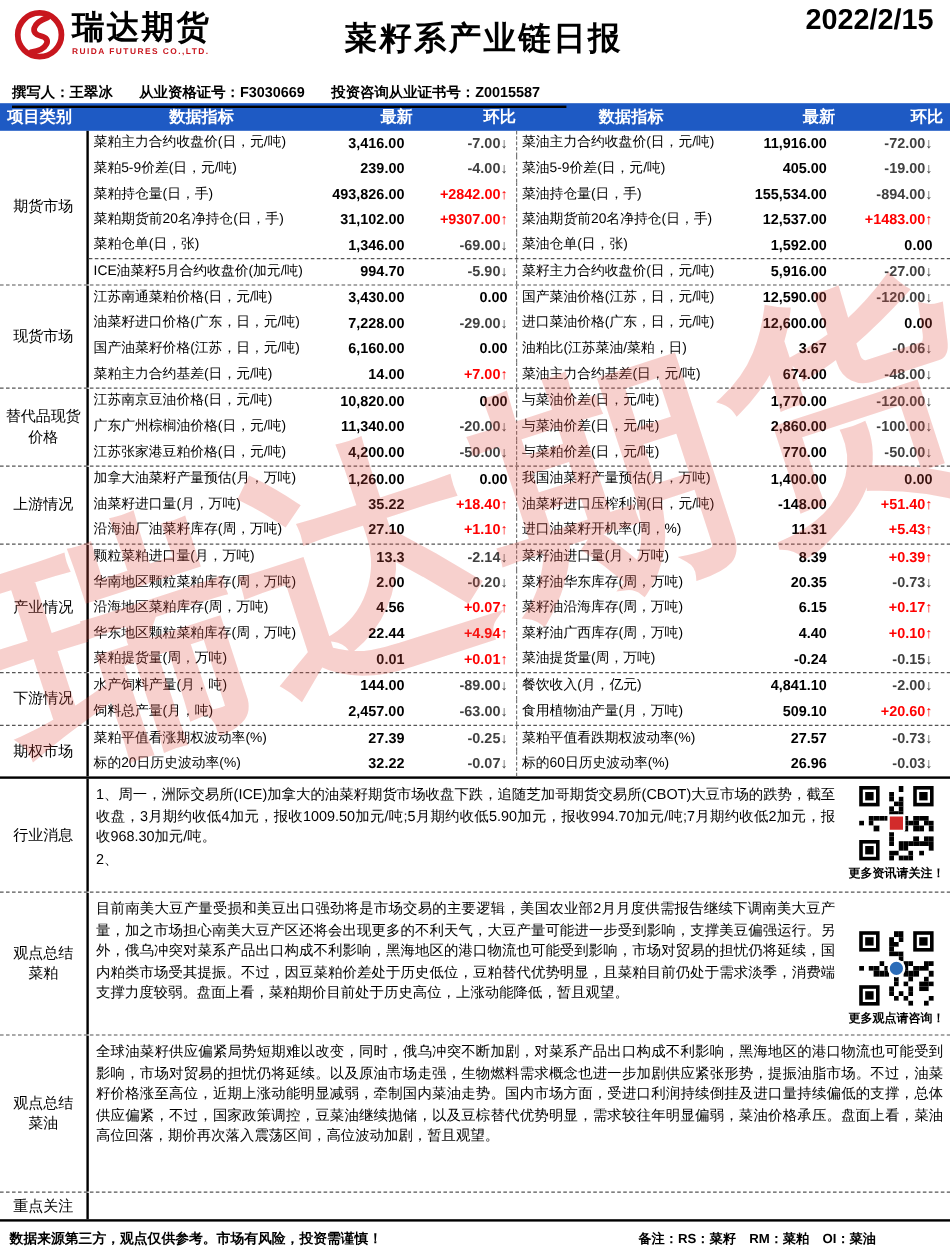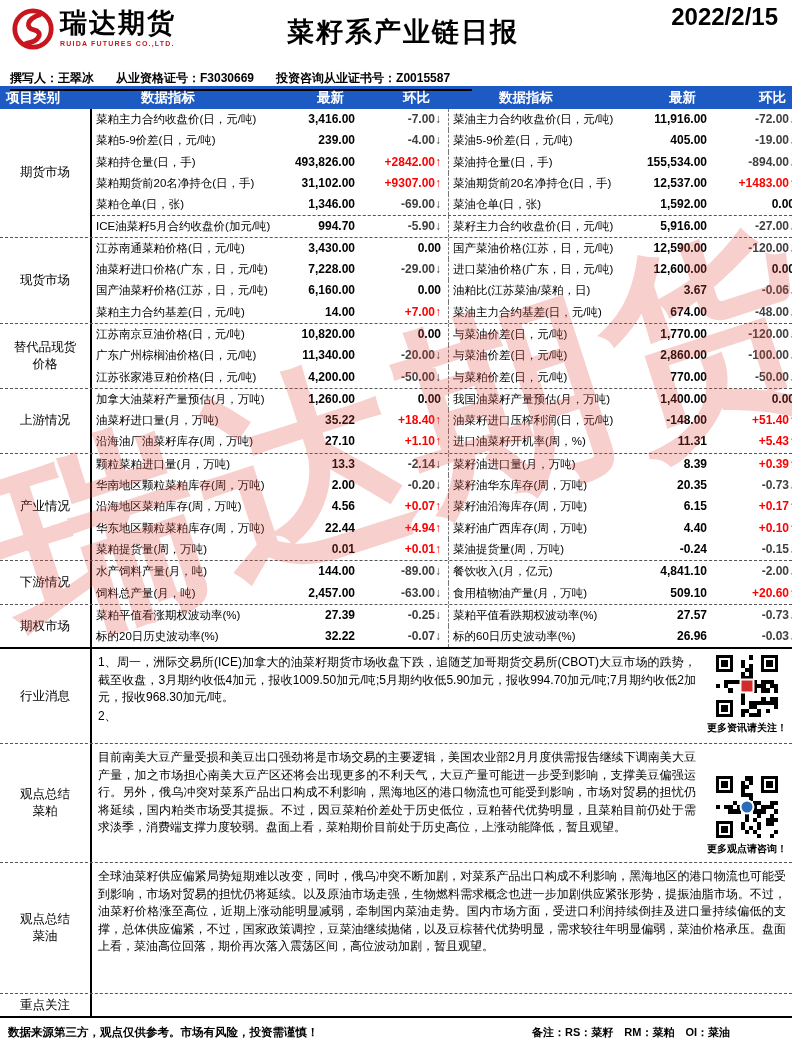"期货市场" .cat { width: 92px -> 74px }
